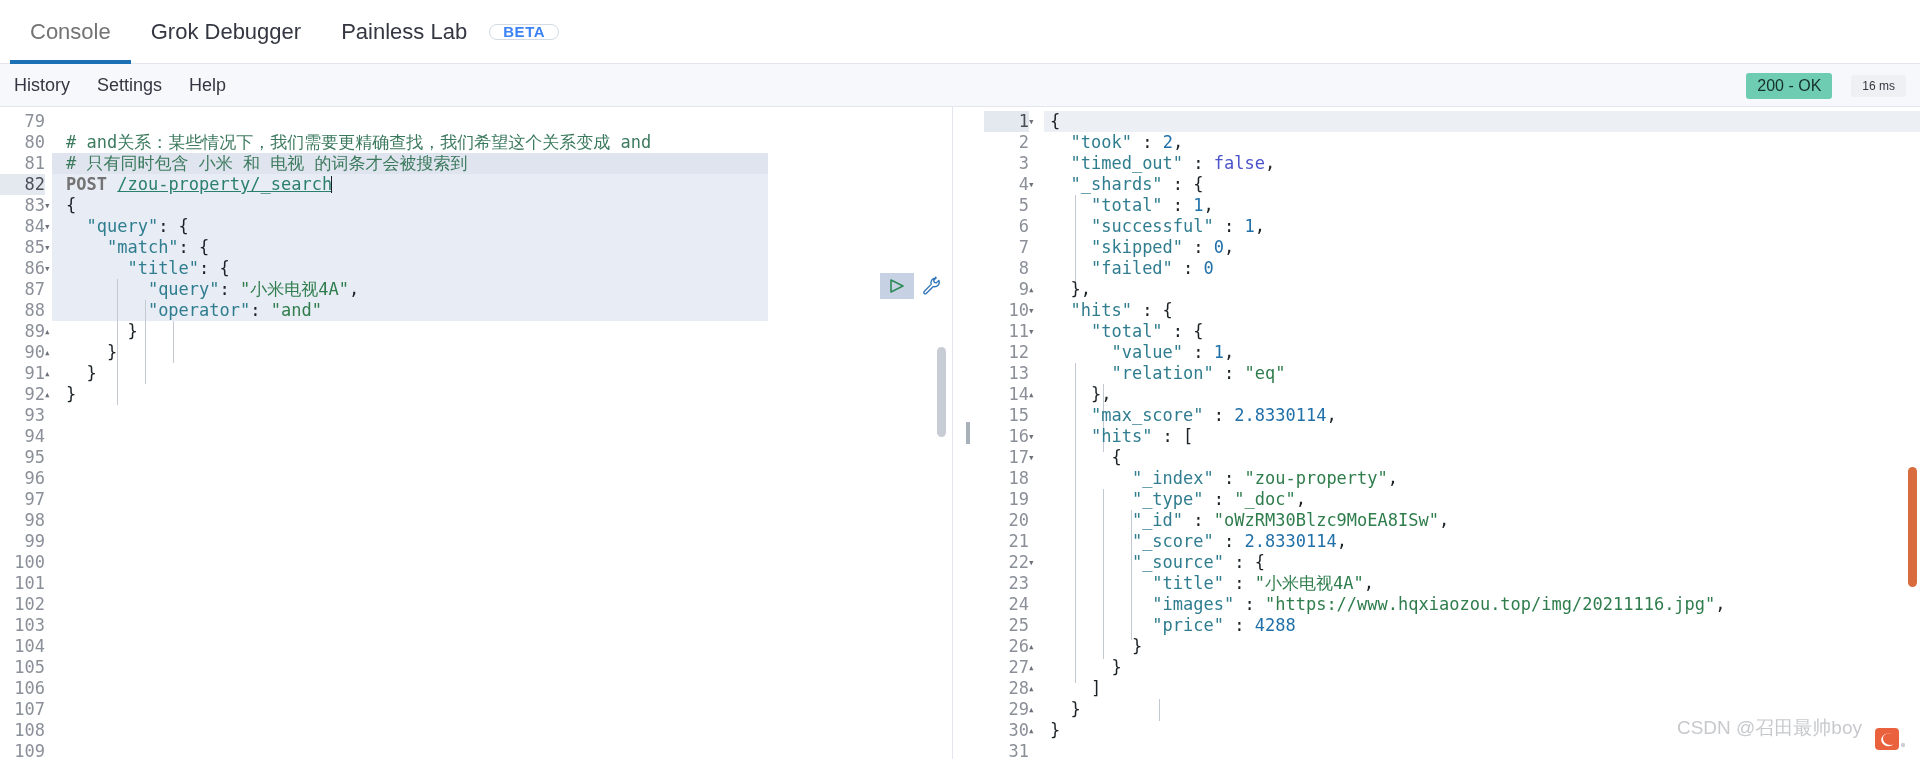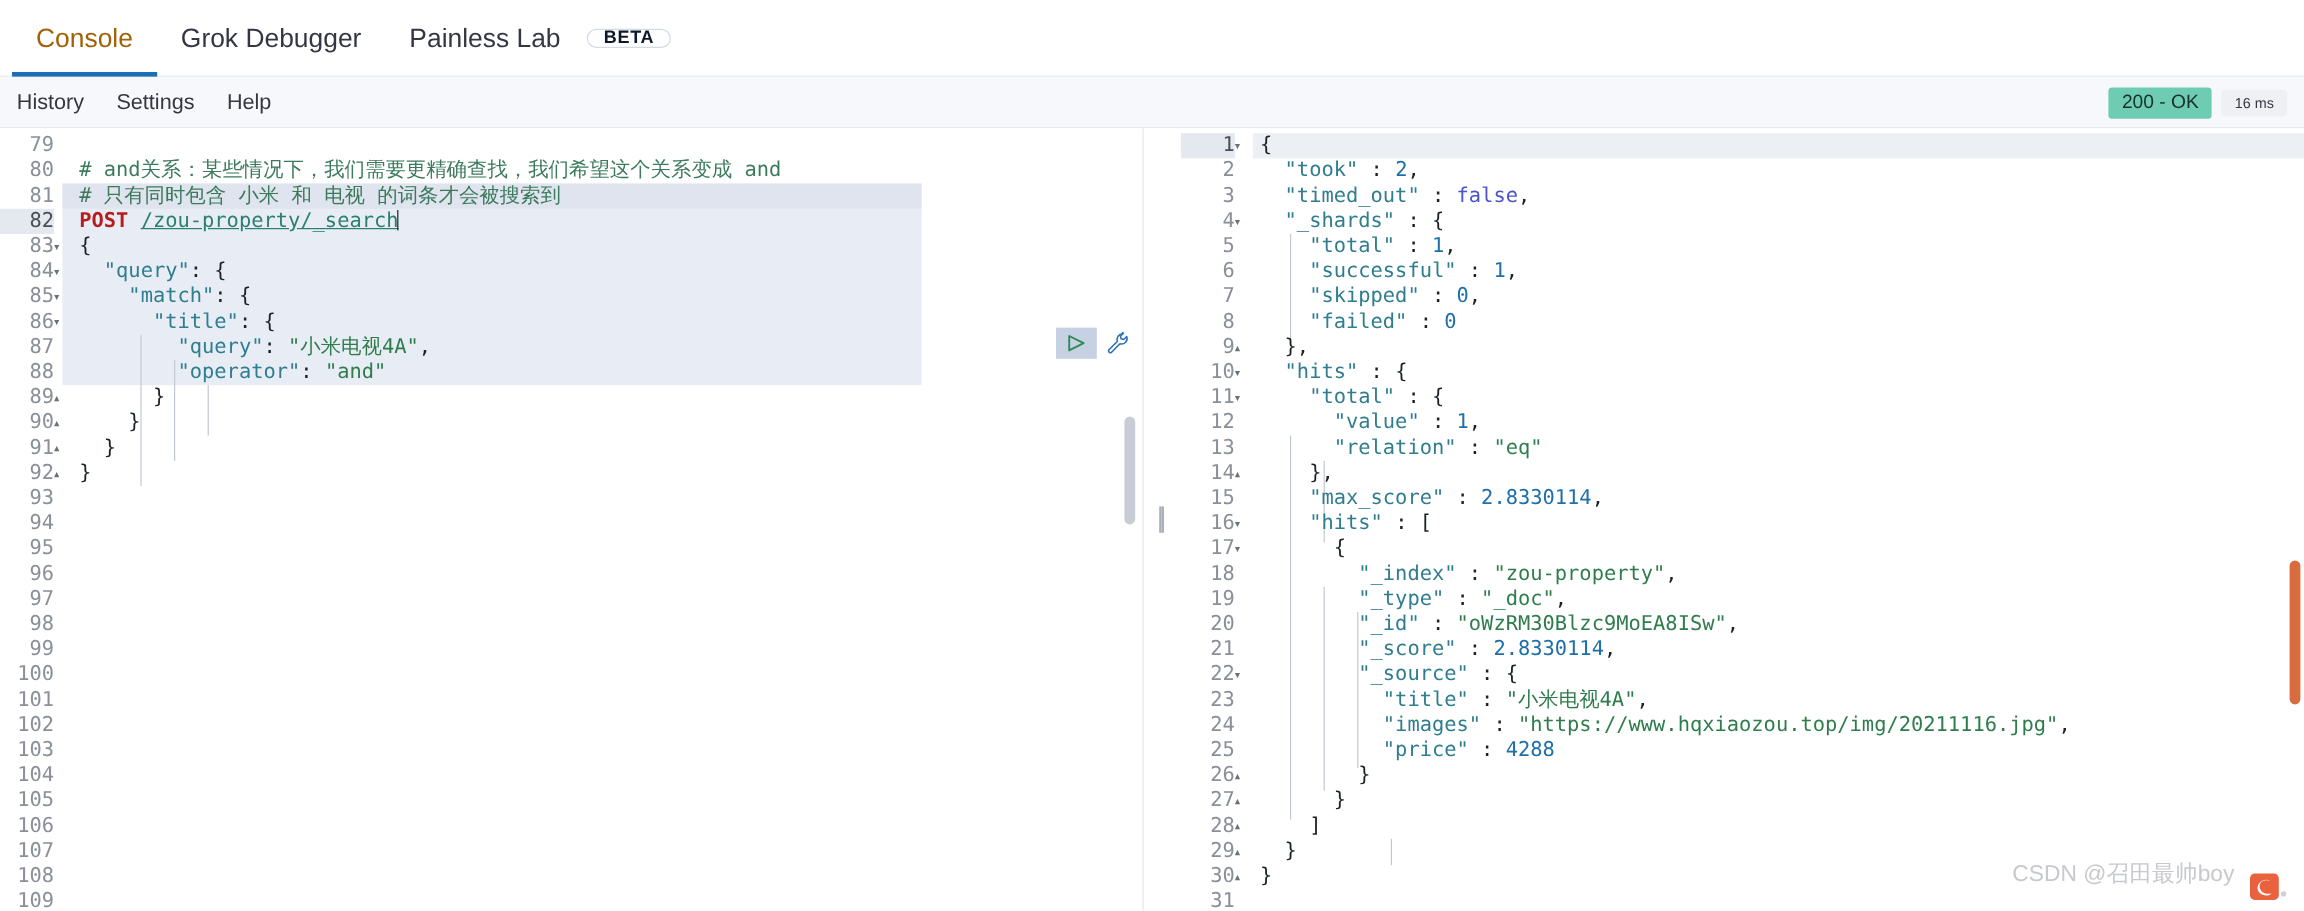"Console" .tab.active { color: #a16207 -> #737373 }
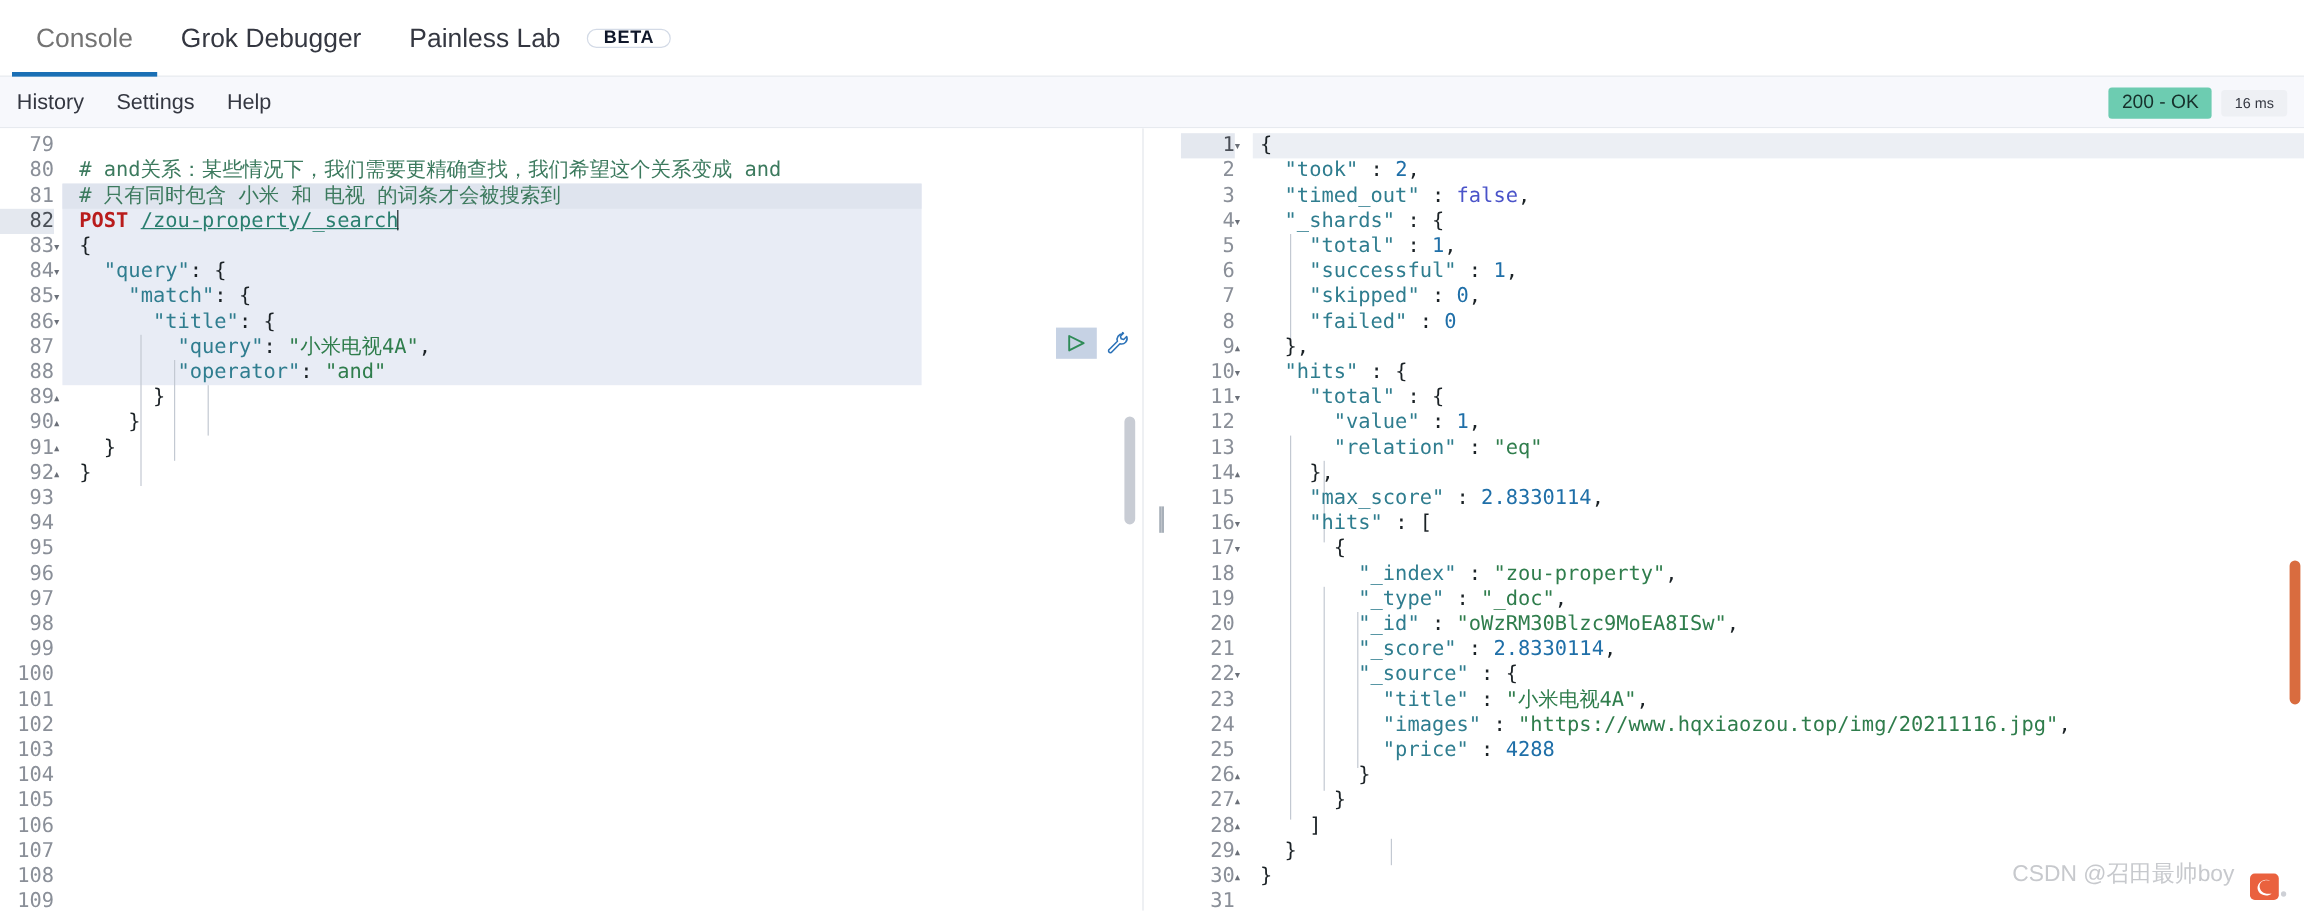"BETA" .beta-badge { color: #0f172a -> #3b82f6 }
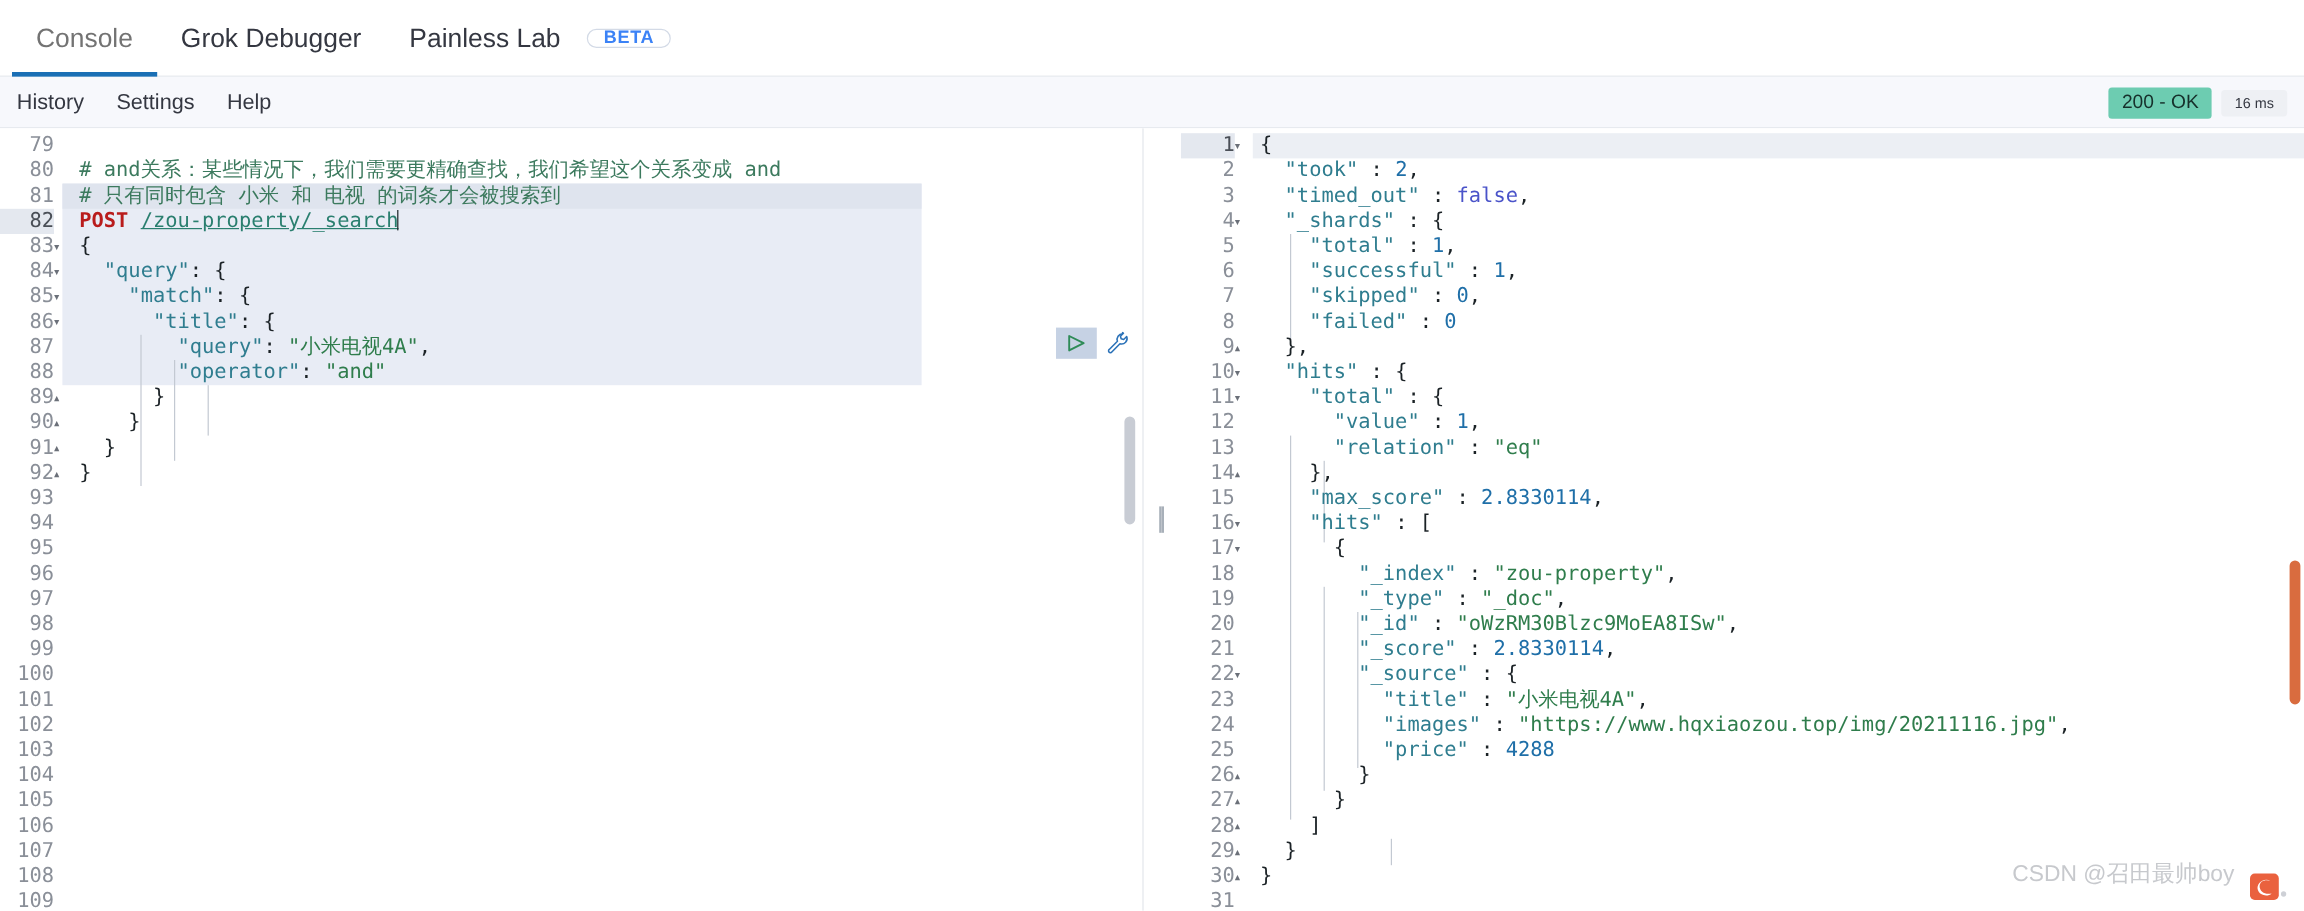"200 - OK" .status-wrap { gap: 8px -> 19px }
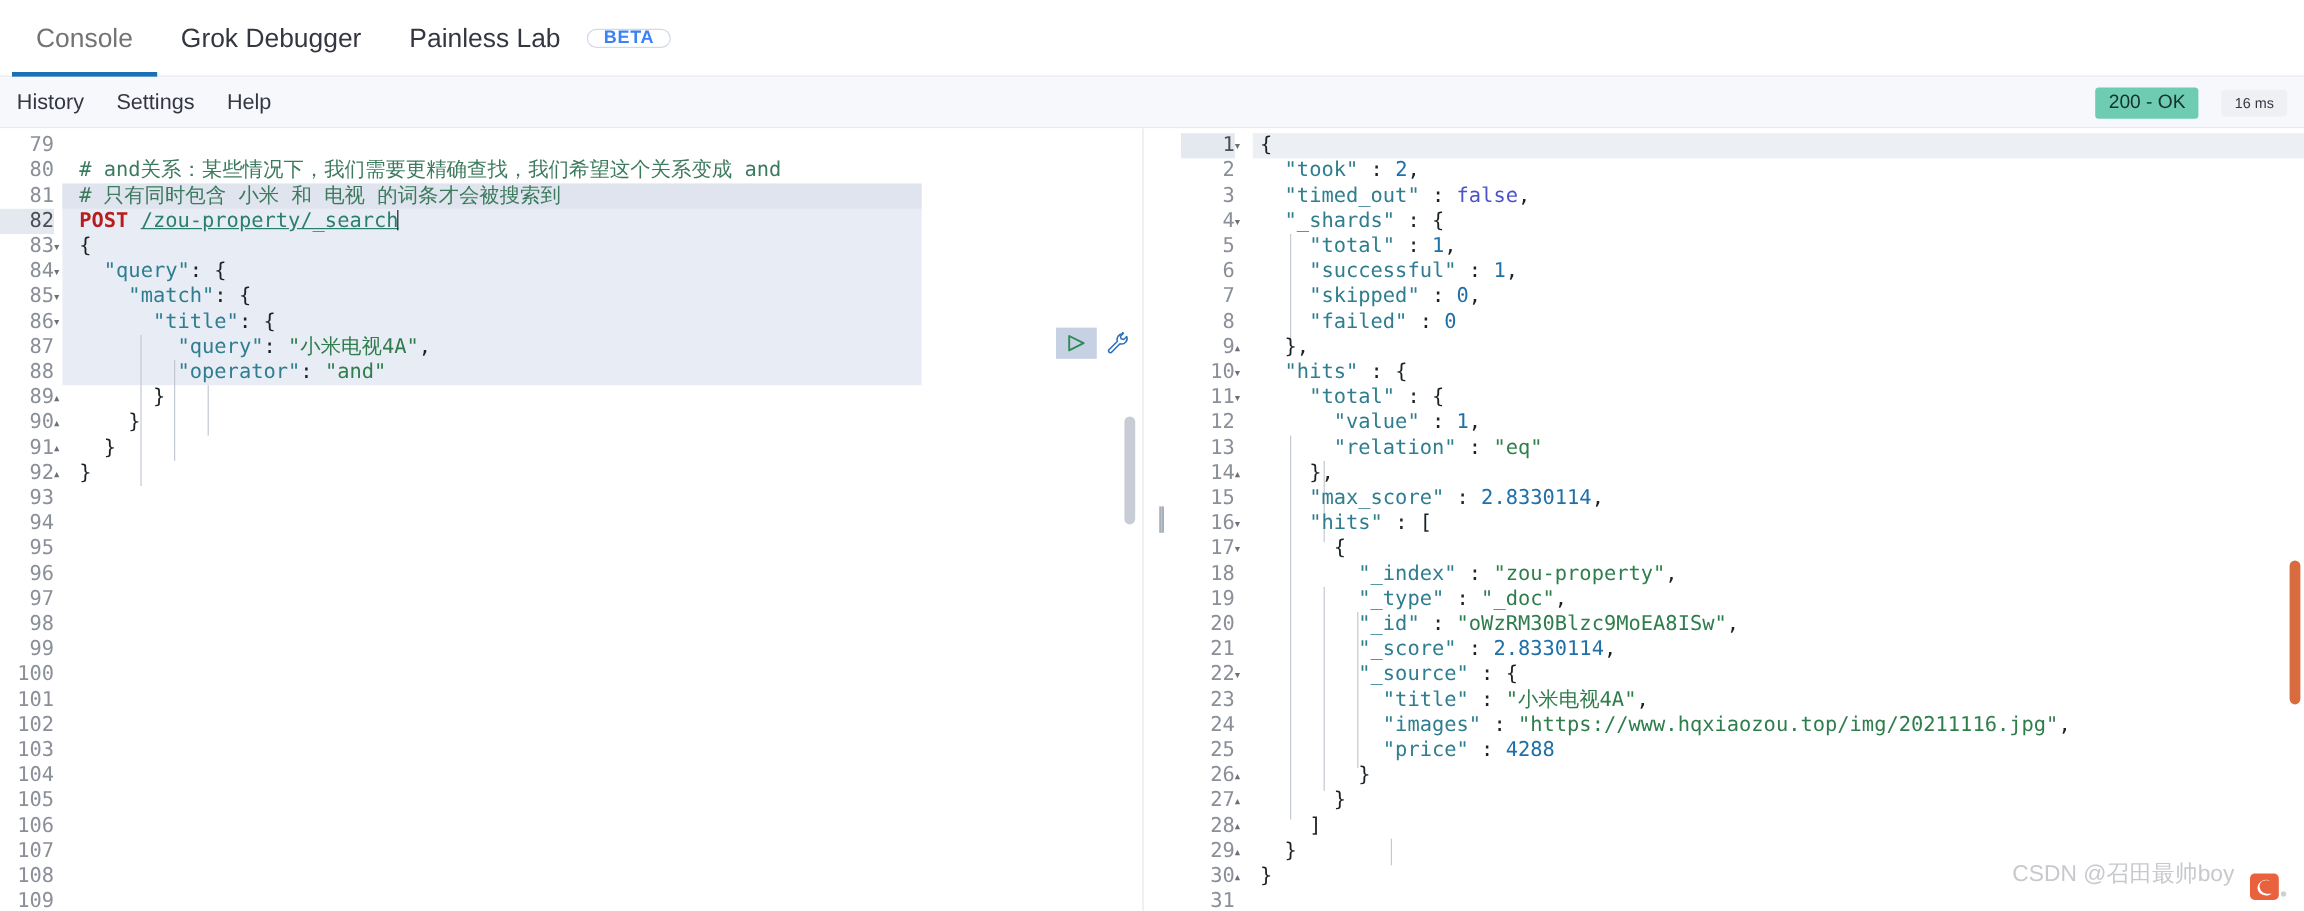"POST" .c-method { color: #b91c1c -> #737373 }
